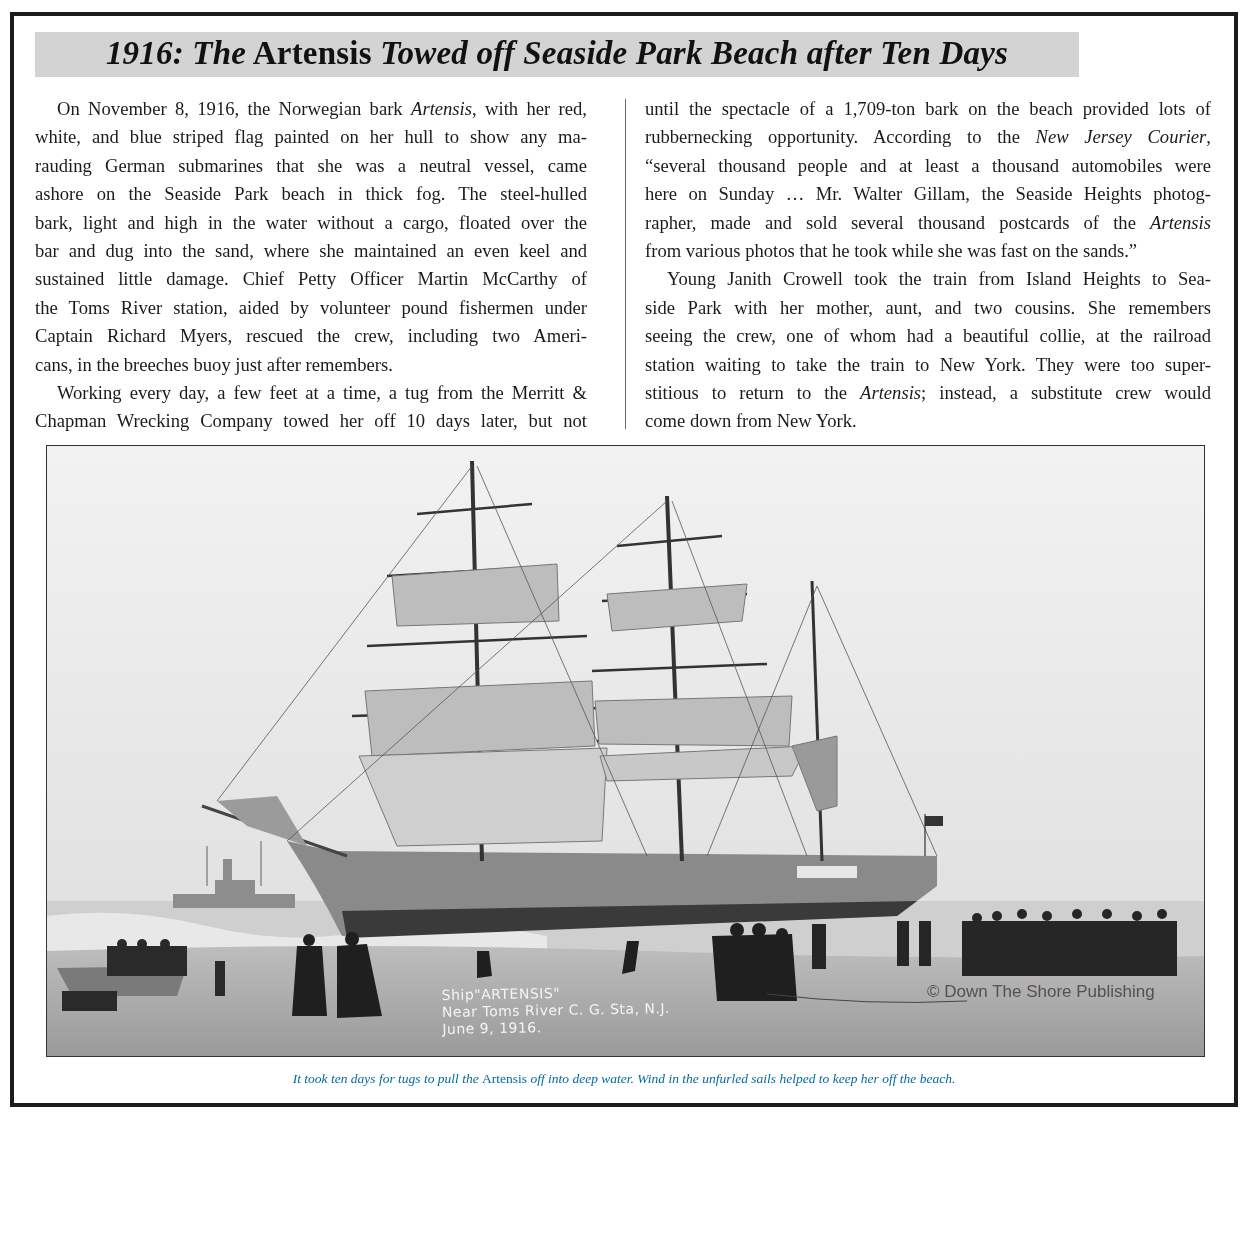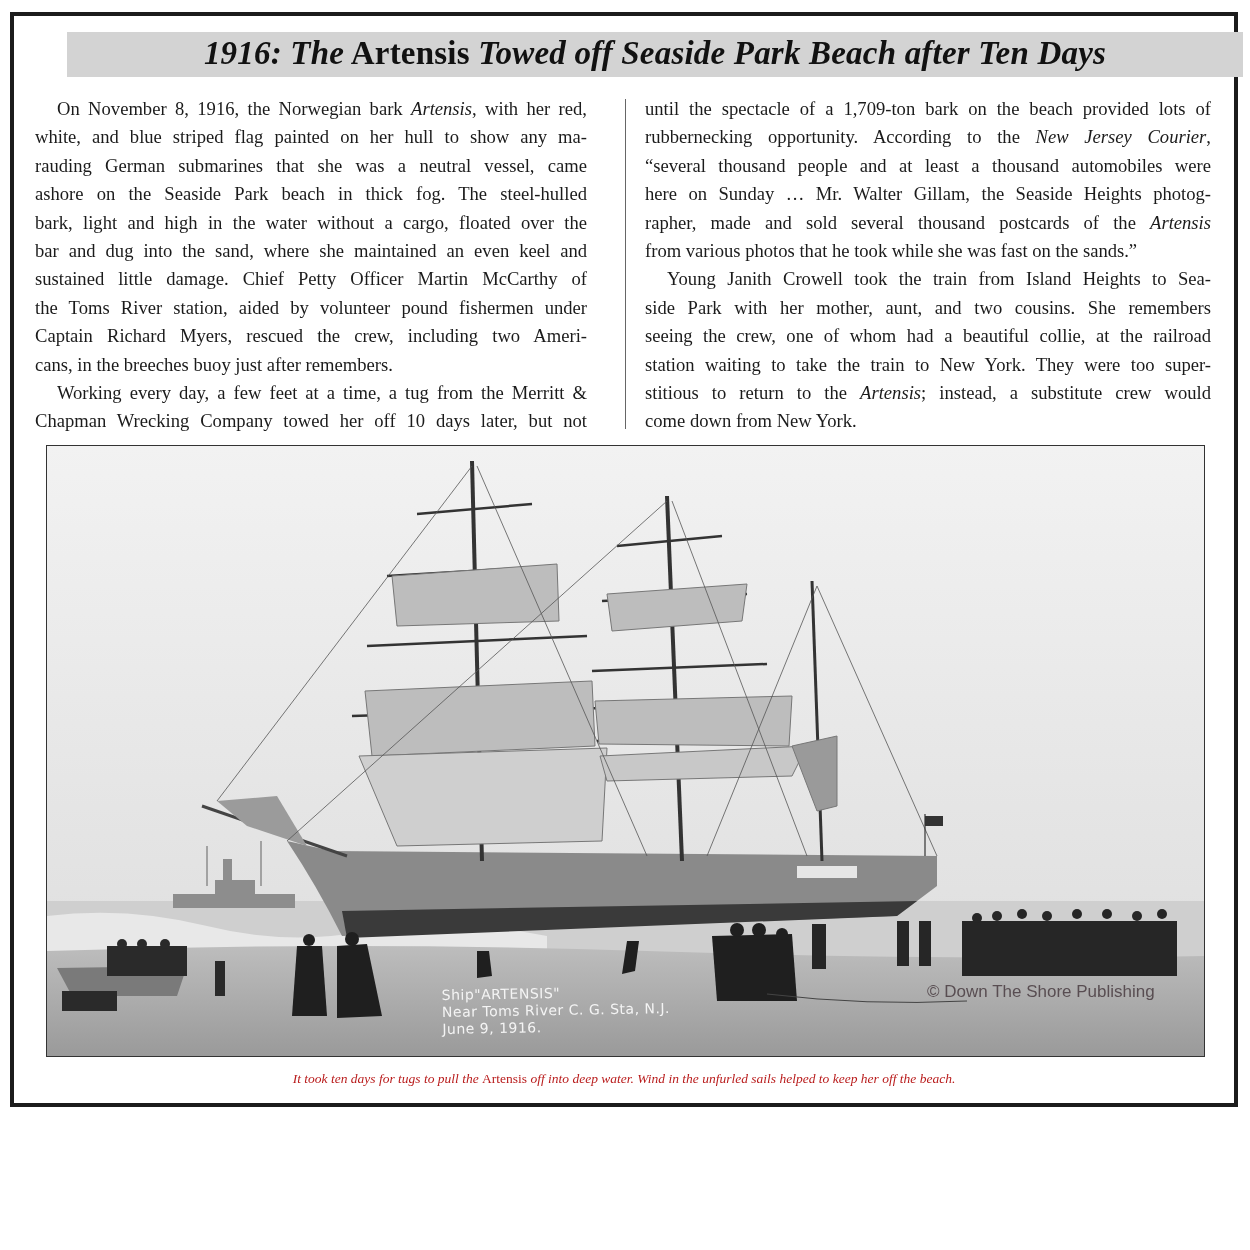"1916: The Artensis Towed off" .title-band { margin-left: 32px -> none; width: 1176px -> 1044px }
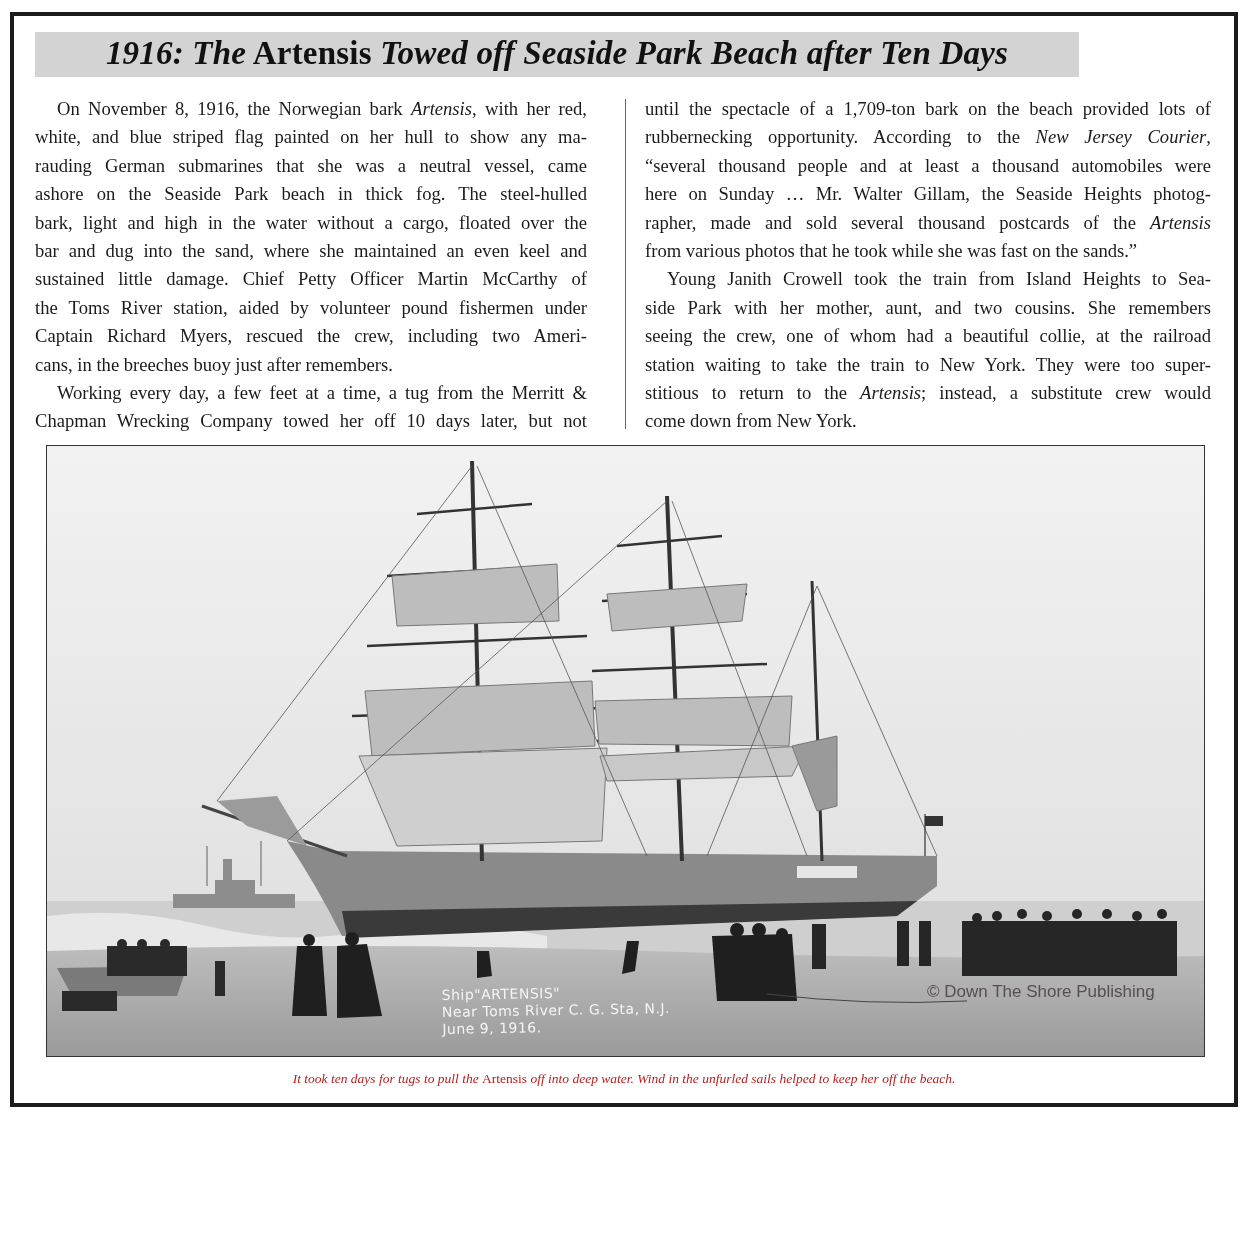"It took ten days for" .caption { color: #b91c1c -> #0369a1 }
